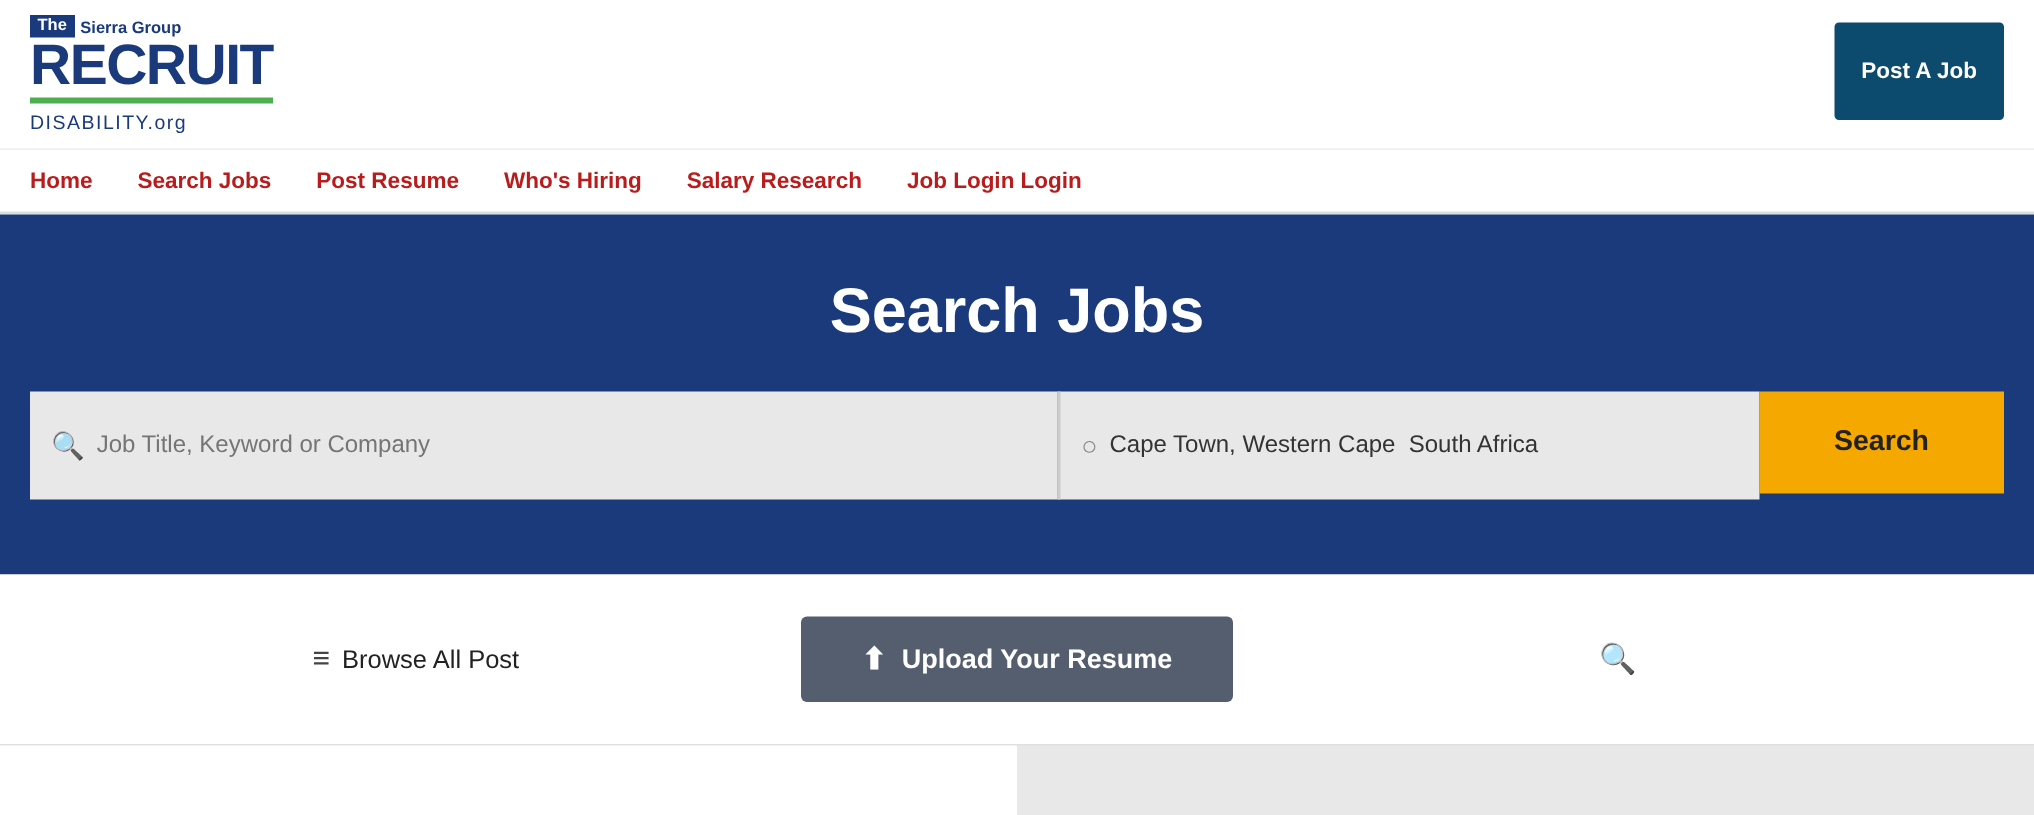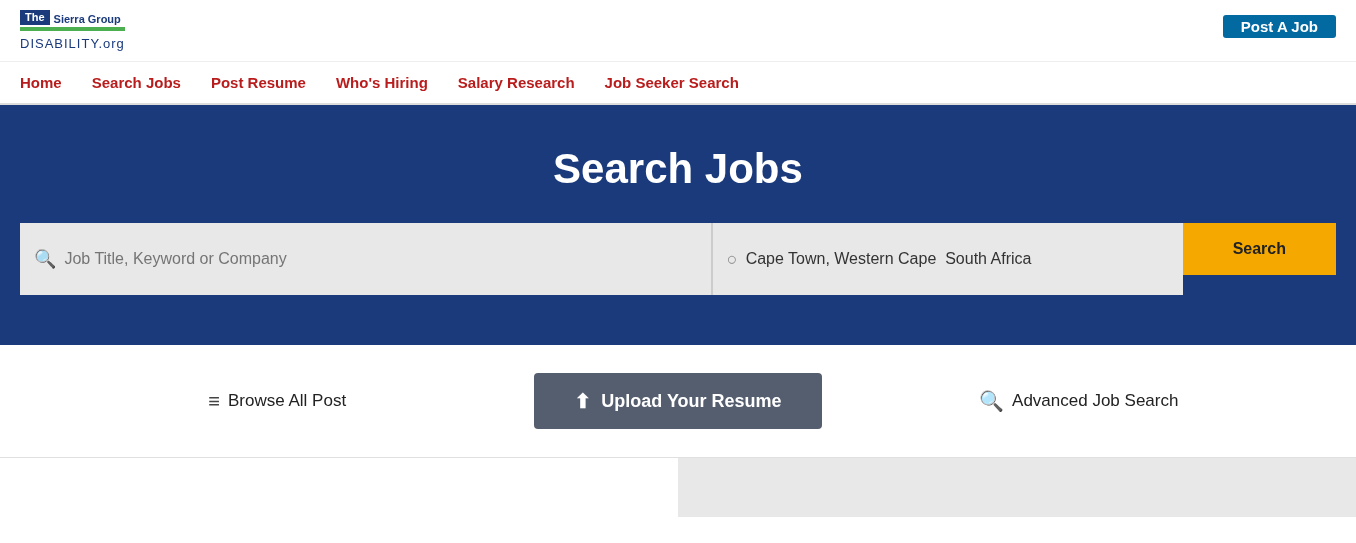"RECRUIT" div.logo-recruit { html: none -> <div>RECRUIT</div> }
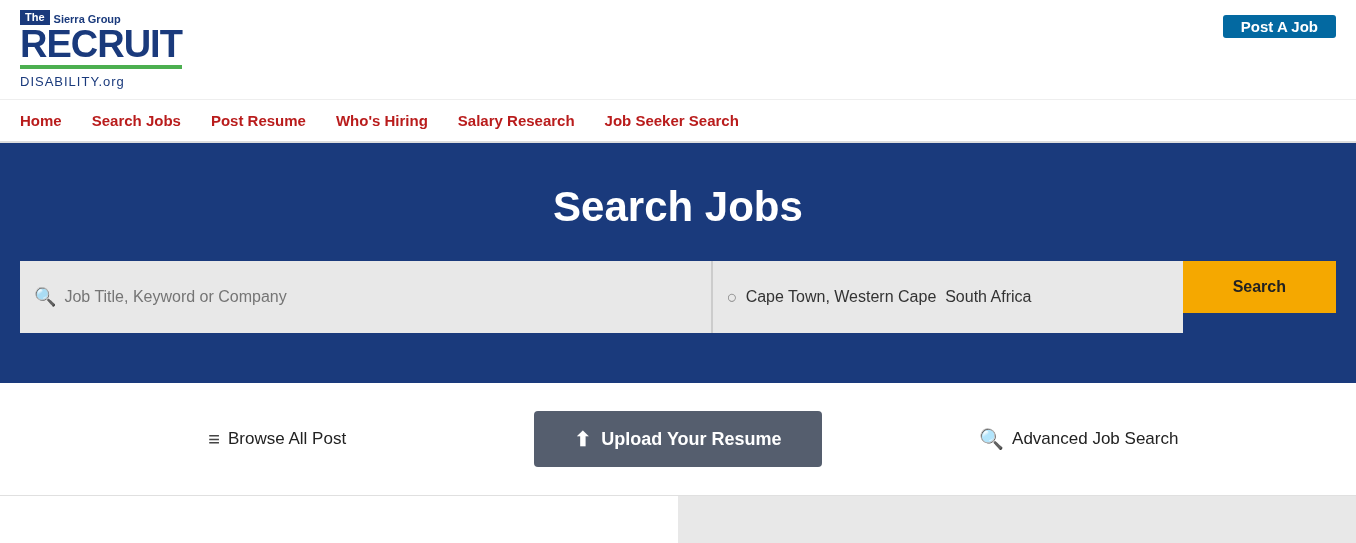"Post A Job" .post-job-btn { background: #0369a1 -> #0c4a6e; padding: 3px 18px -> 24px 18px }
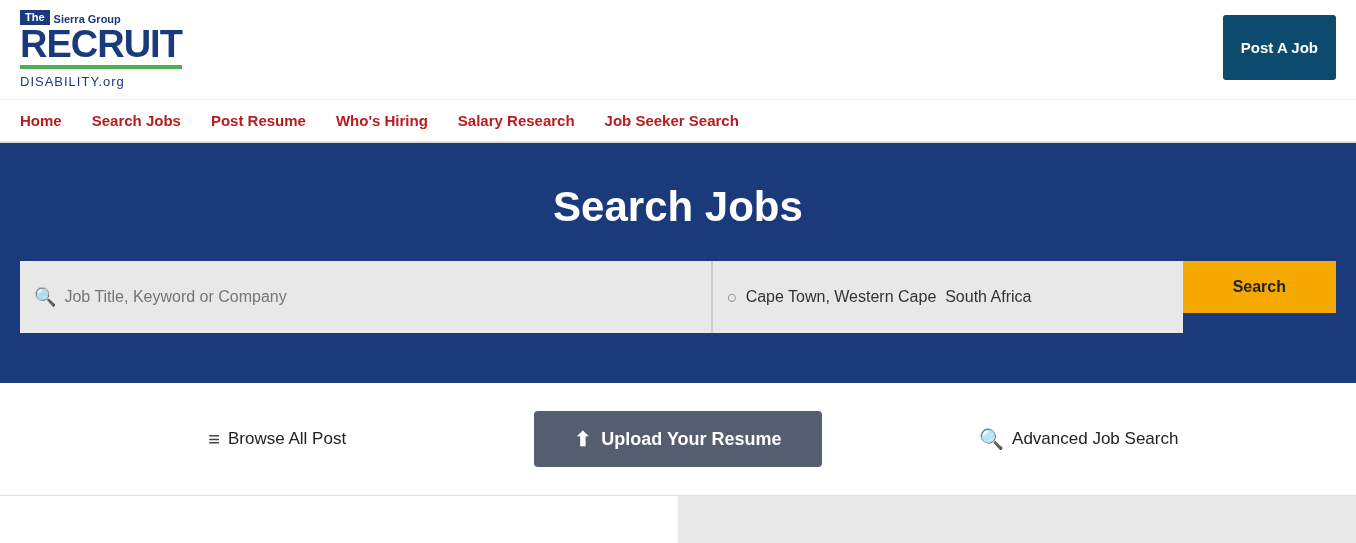"Job Seeker Search" a.nav-item { text: Seeker Search -> Login Login }
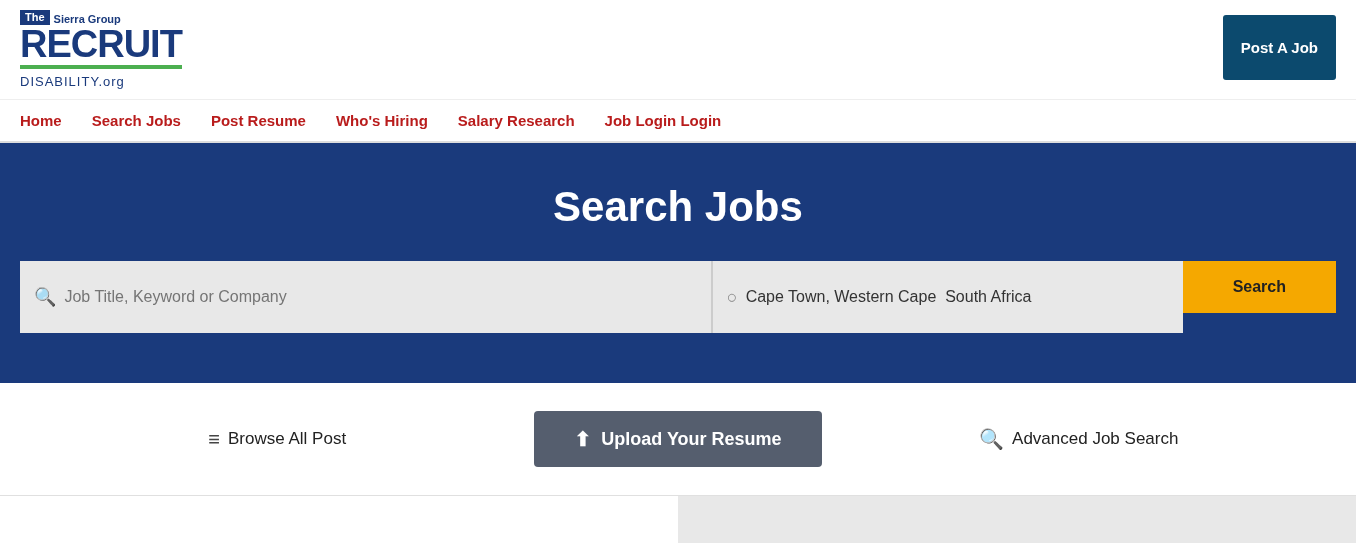"Search" .search-btn { font-size: 16px -> 19px; height: 52px -> 68px }
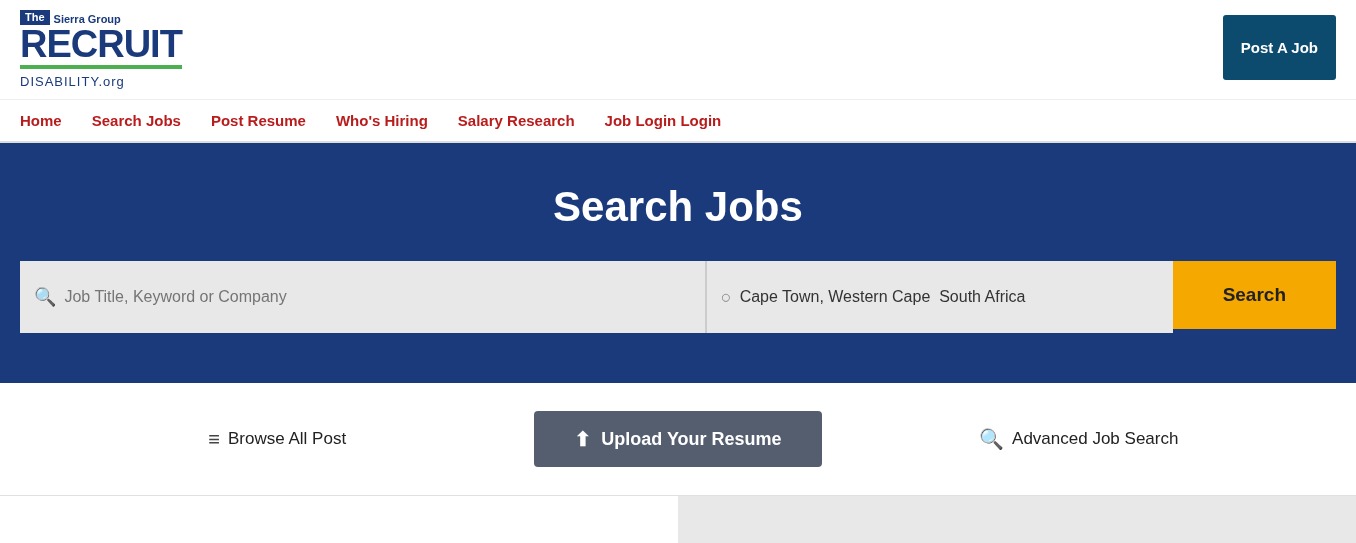"Advanced Job Search" span { html: <span>Advanced Job Search</span> -> none }
